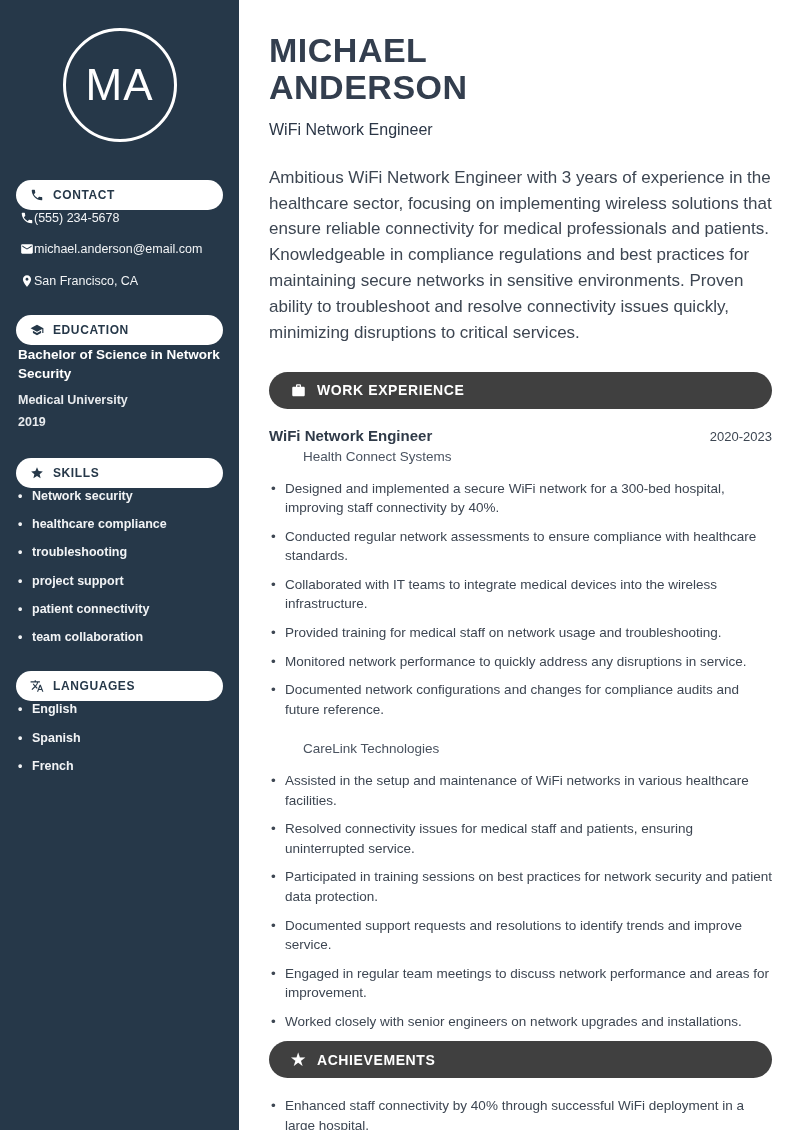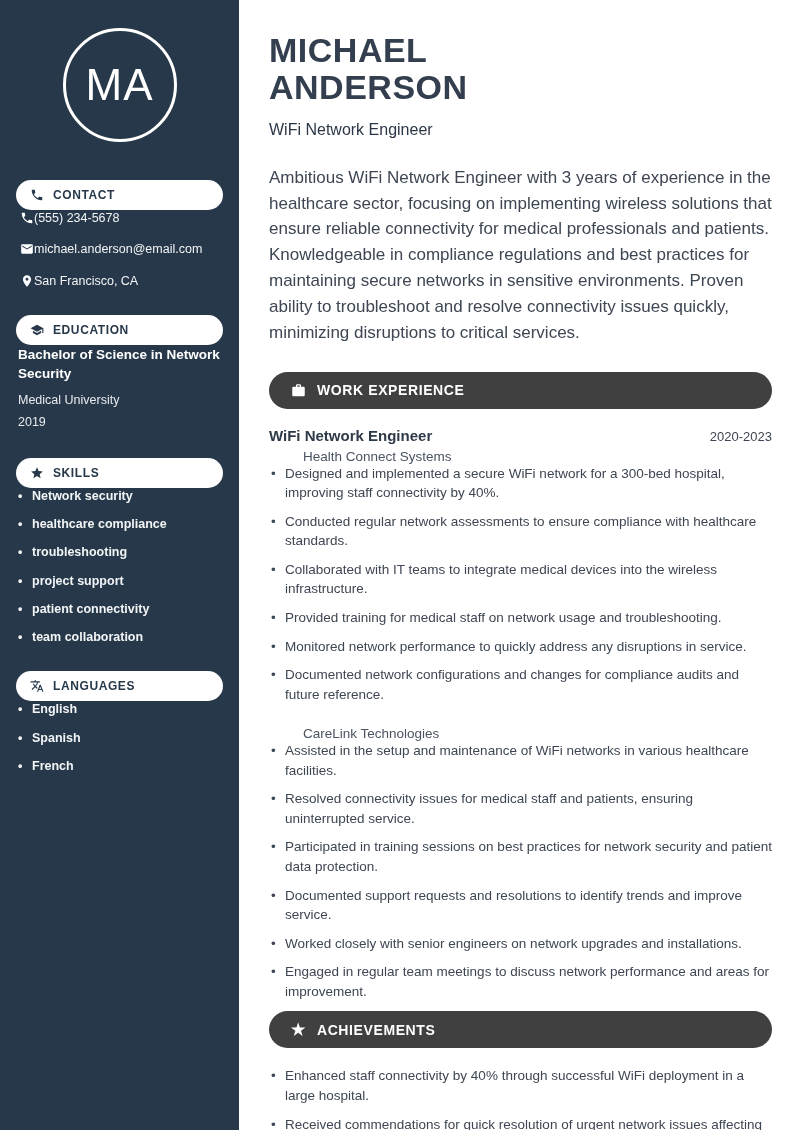"Medical University" .edu-school, .edu-year { font-weight: none -> bold }
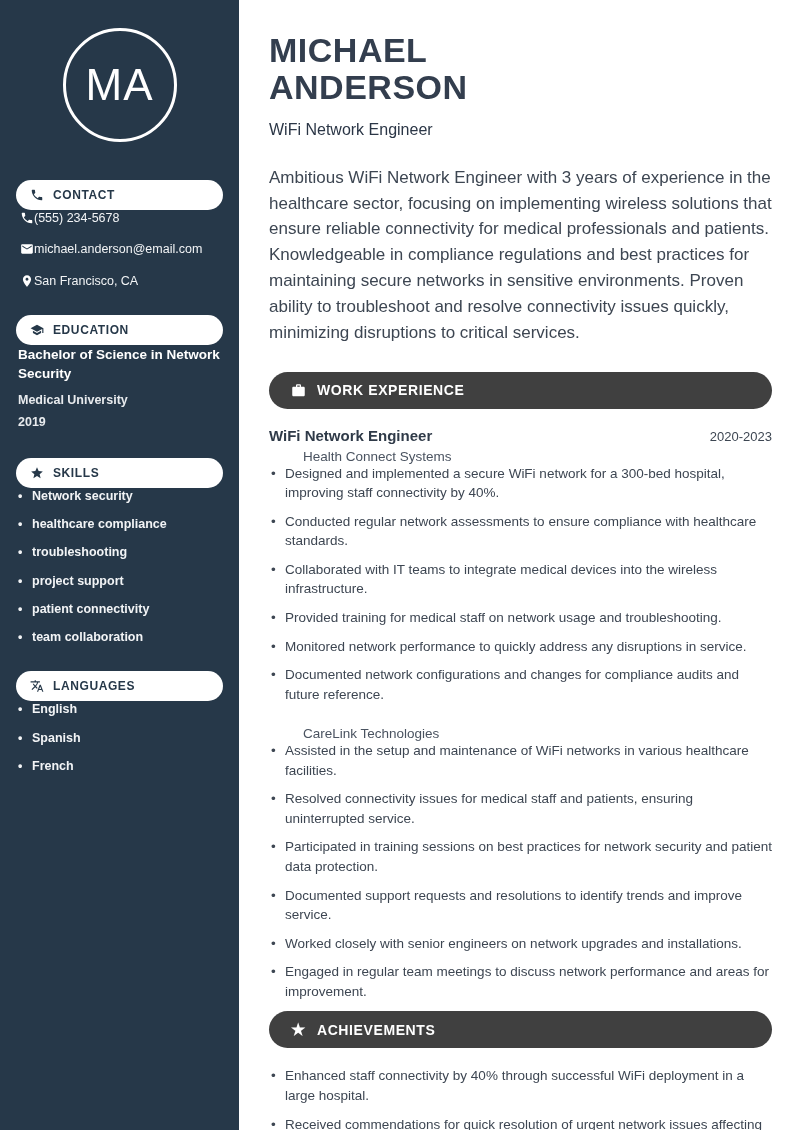"Designed and implemented a secure" ul.bullets { margin: 0 0 22px 0 -> 15px 0 22px 0 }
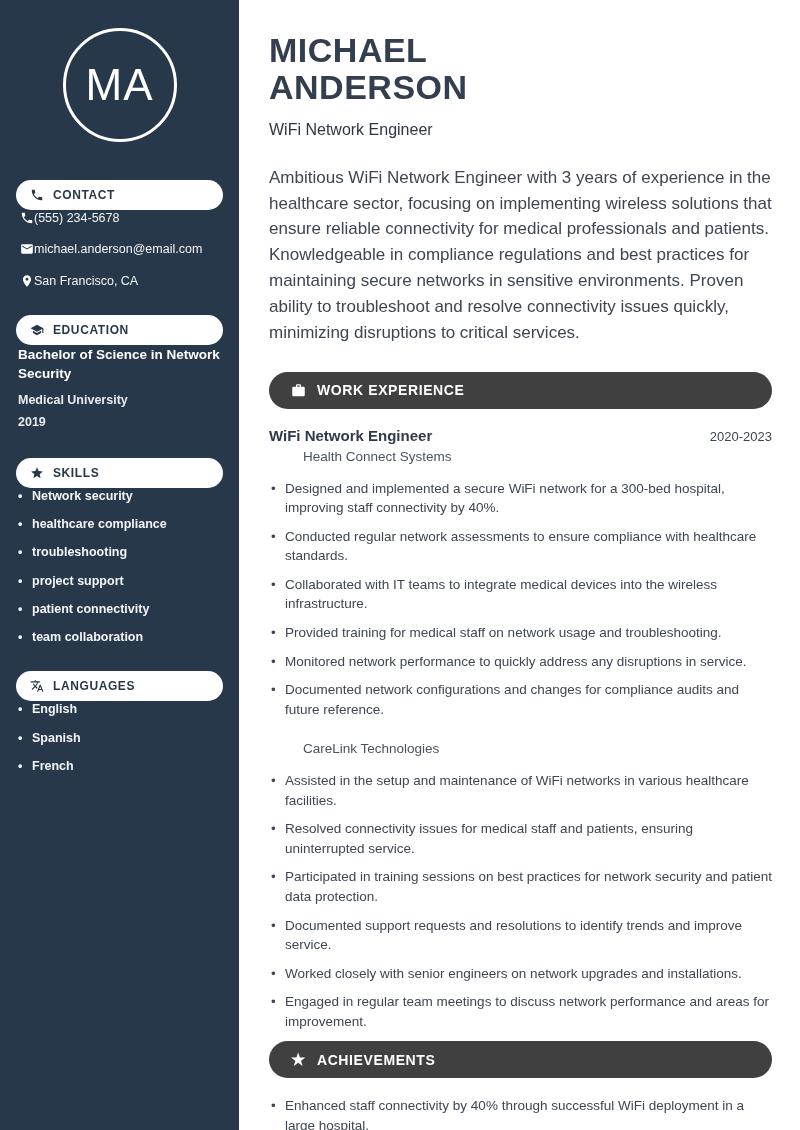"Worked closely with senior engineers" li { order: before "Engaged in regular team meetings" -> after "Engaged in regular team meetings" }
